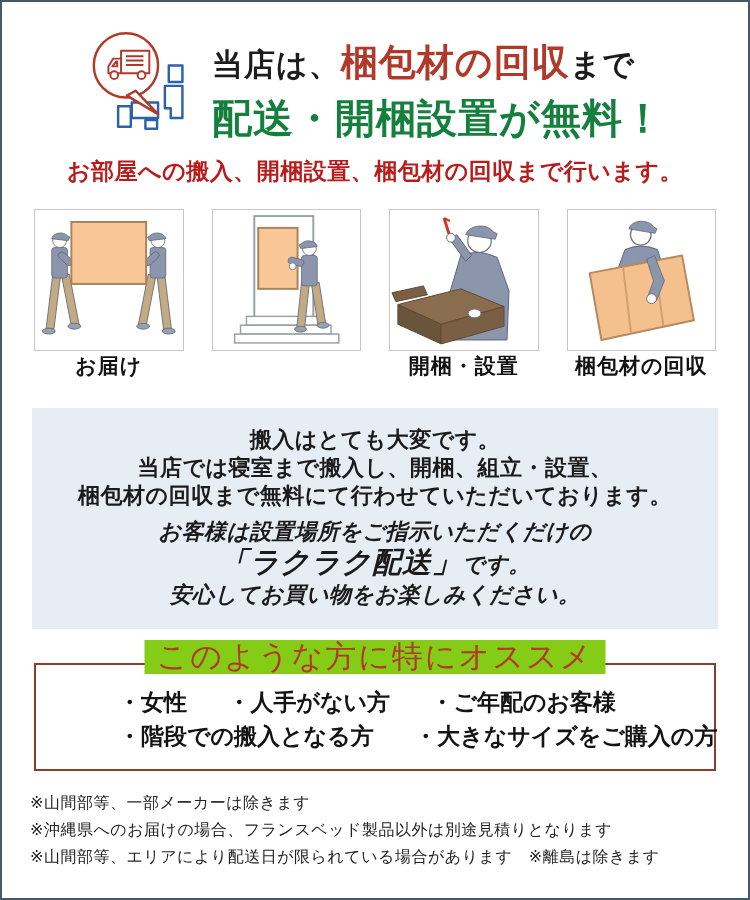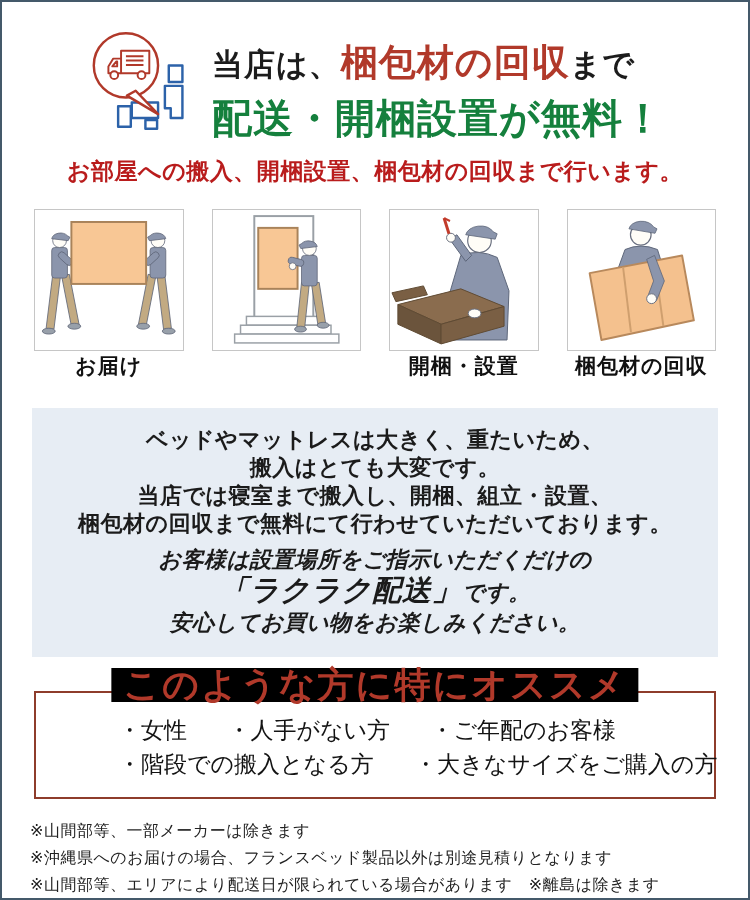"ベッドやマットレスは大きく、重たいため、" div { html: <div>ベッドやマットレスは大きく、重たいため、</div> -> none }
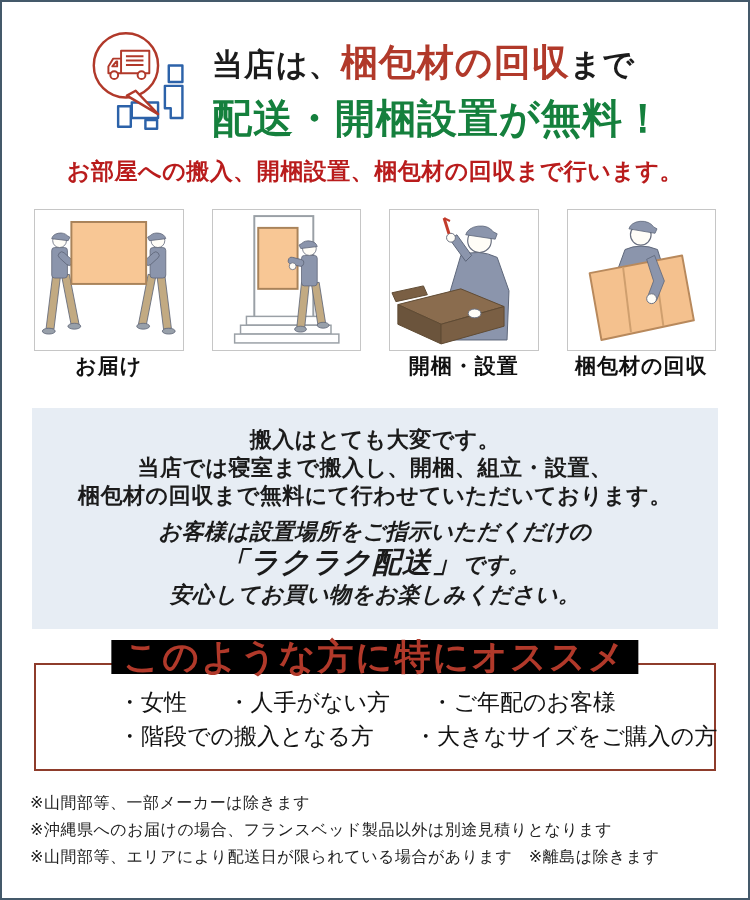"このような方に特にオススメ" .rec-title { background: #000000 -> #84cc16; font-size: 36px -> 31px; font-weight: bold -> normal }
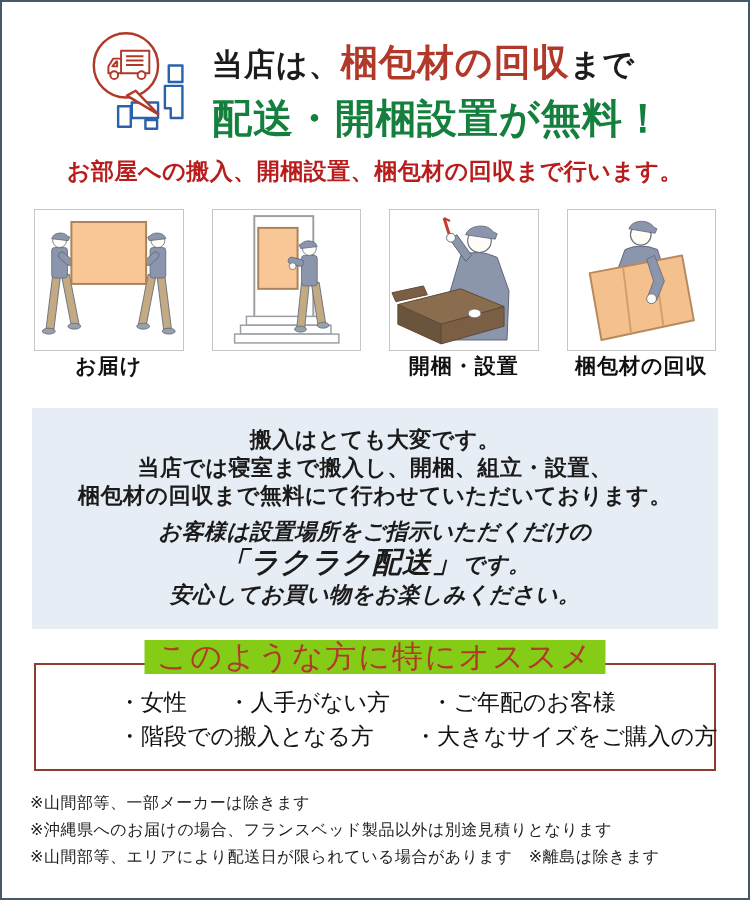"・女性 ・人手がない方 ・ご年配のお客様" .rec-line { font-weight: normal -> bold }
